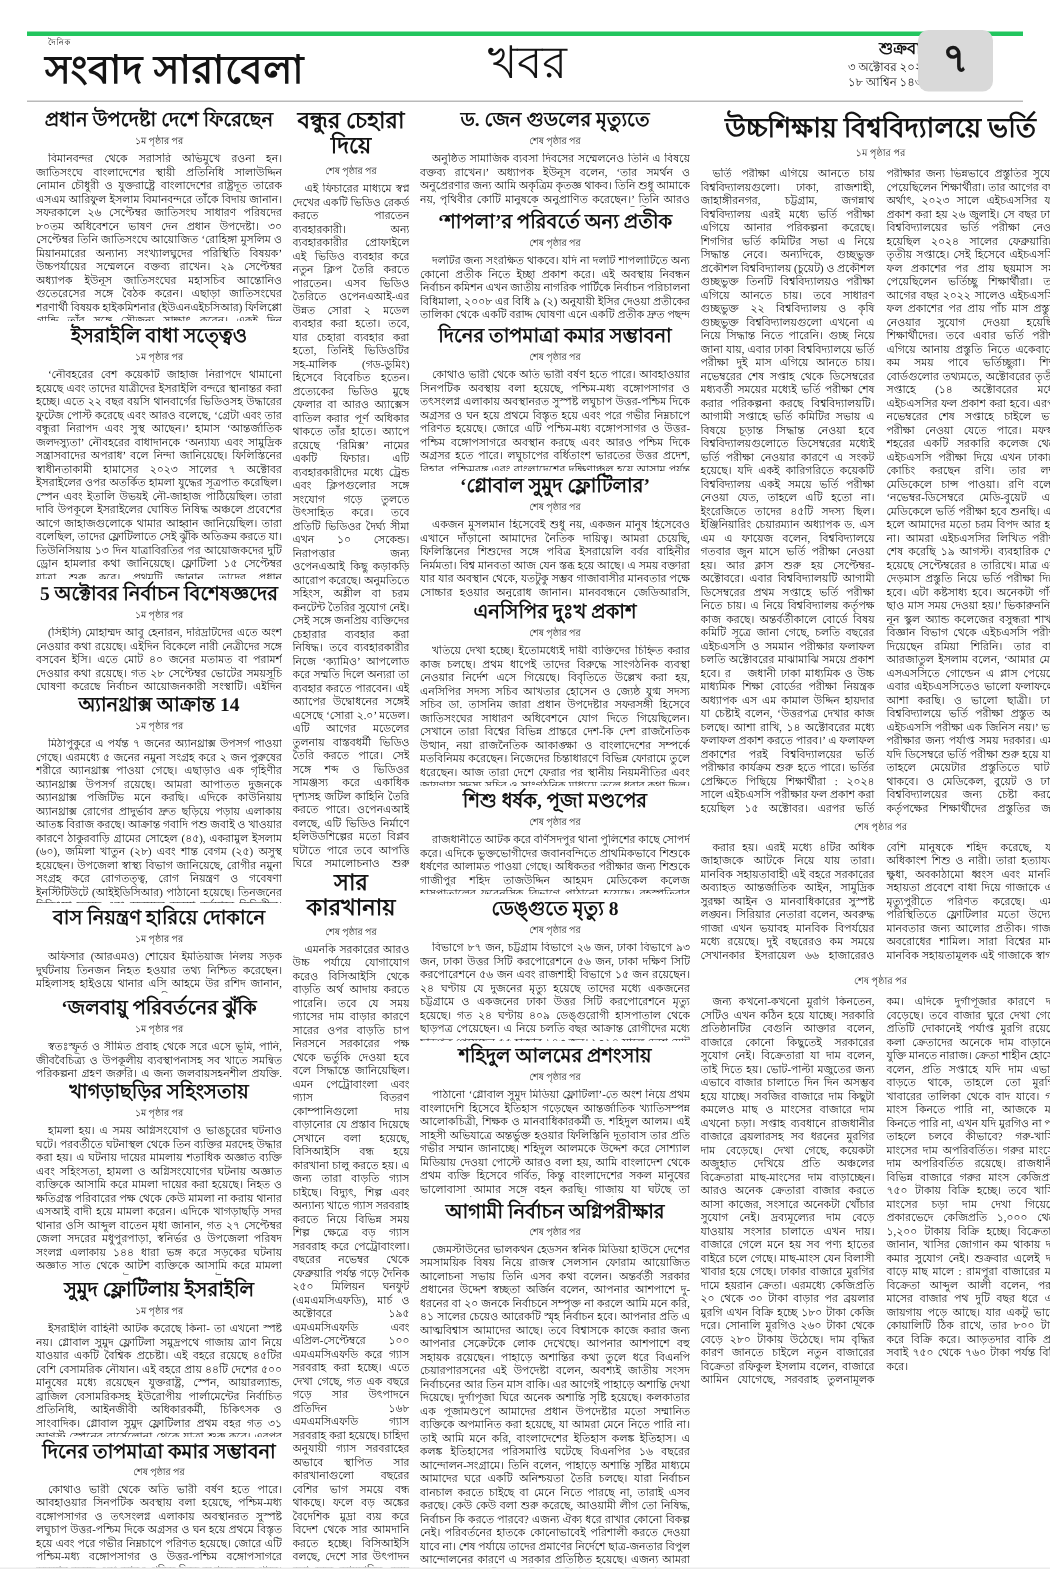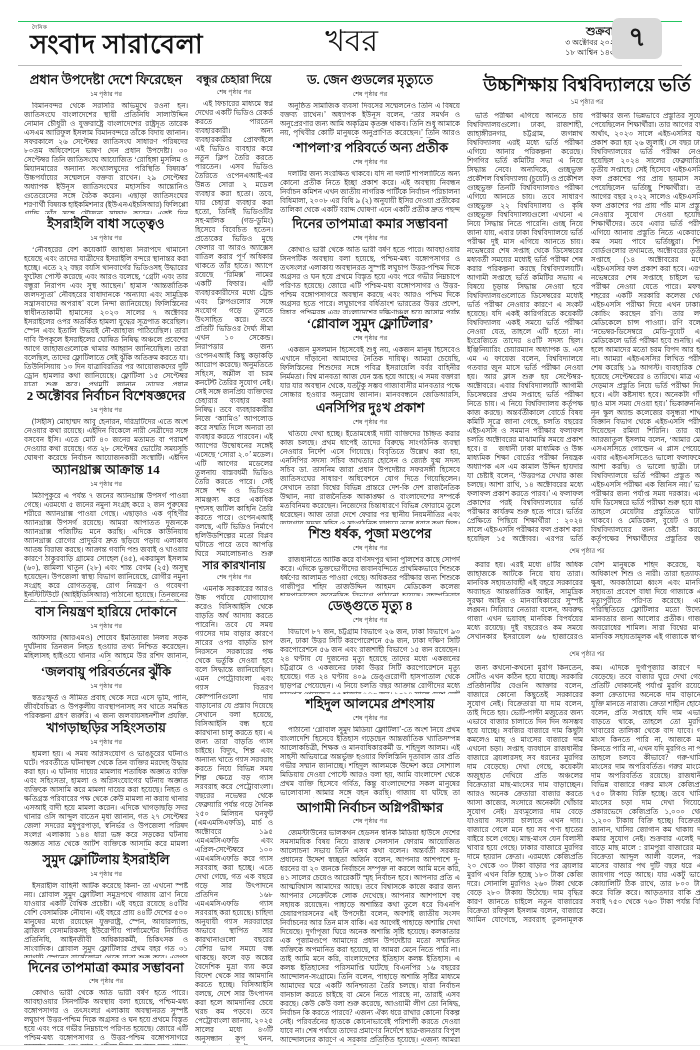"সংবাদ সারাবেলা" .header { border-top: 1px solid #22c55e -> 3px solid #22c55e }
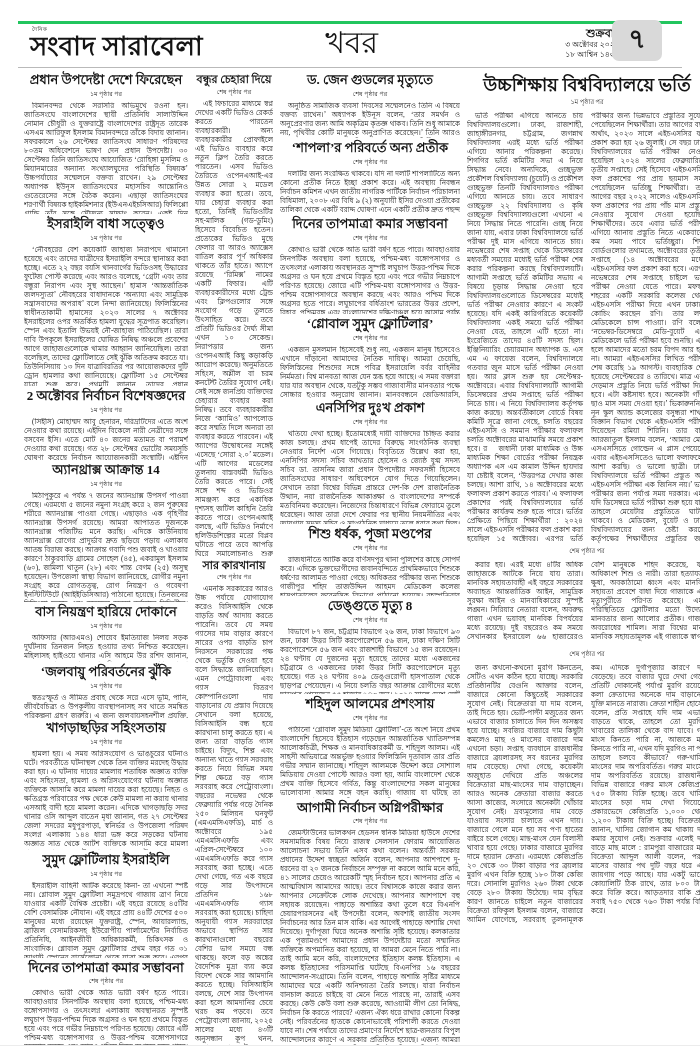"বন্ধুর চেহারা দিয়ে" .col-b article h3 { font-size: 11px -> 15px }
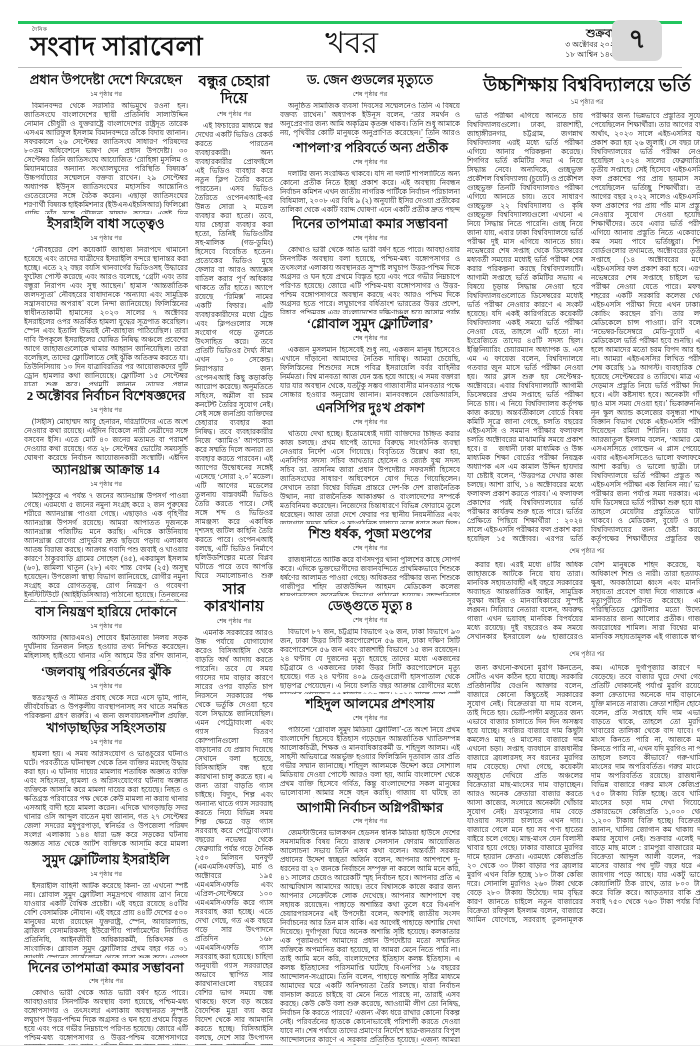"2 অক্টোবর নির্বাচন বিশেষজ্ঞদের" h3 { text: 2 -> 5 }
